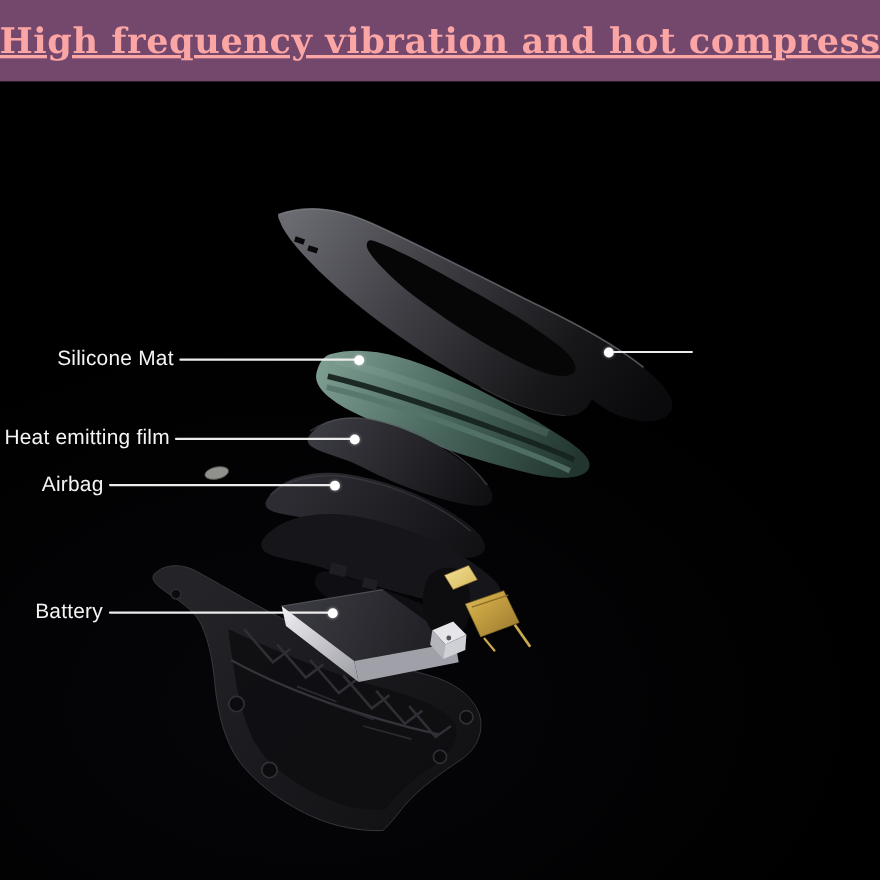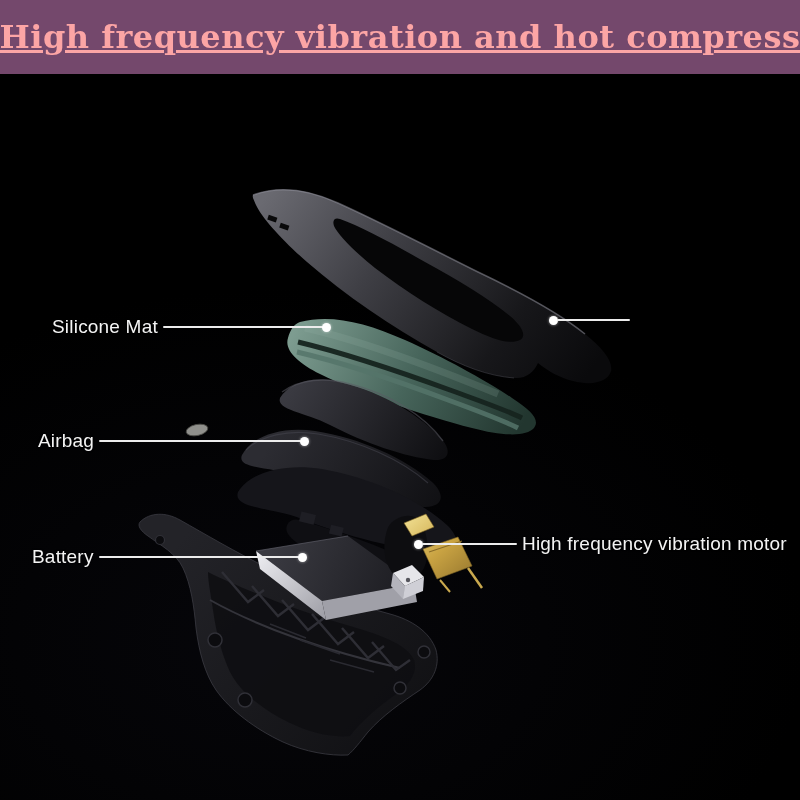"Heat emitting film" div.label { html: none -> <div> <span>Heat emitting film</span> <span></span> <span></span> </div> }
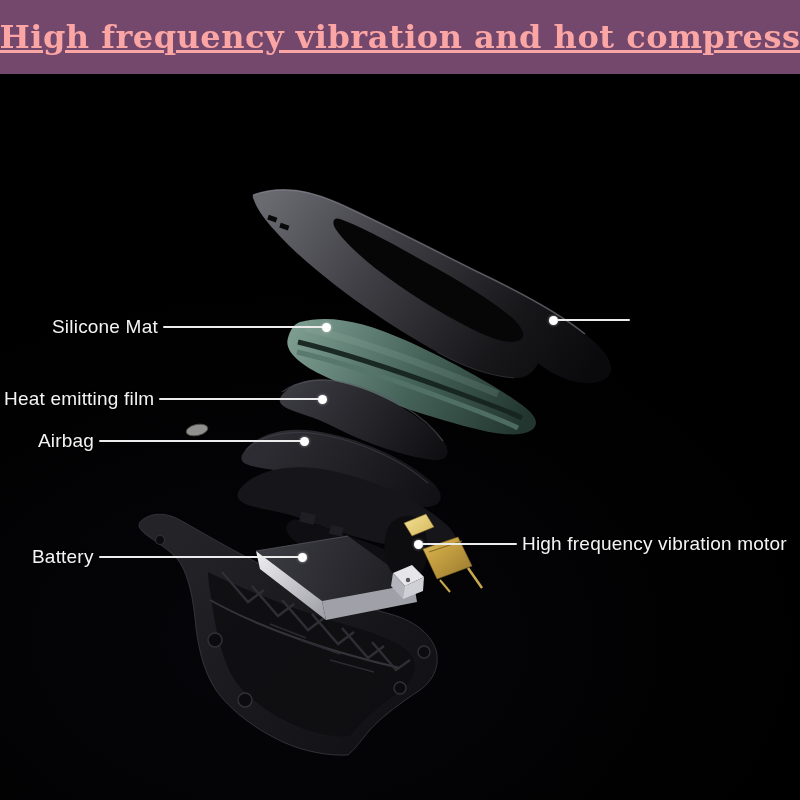"High frequency vibration motor" div.label { html: <div> <span></span> <span></span> <span>High frequency vibration motor</span> </div> -> none }
